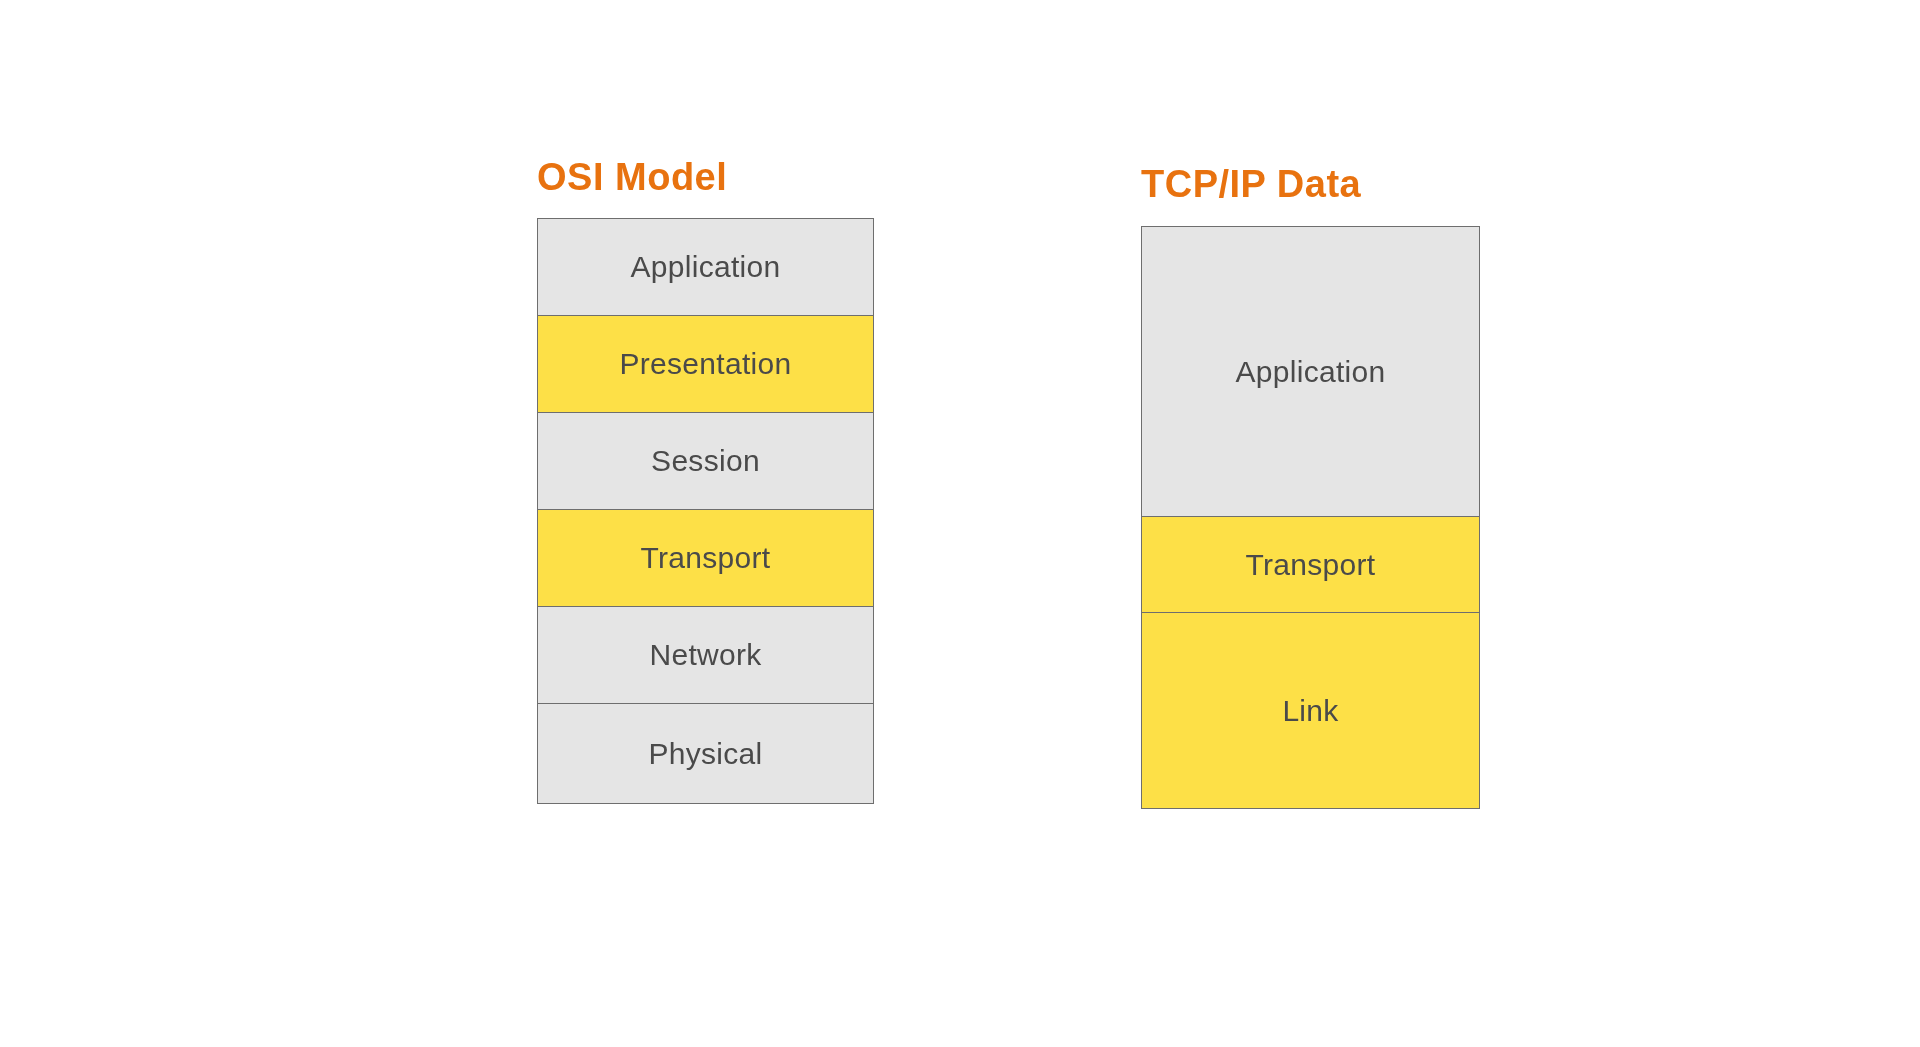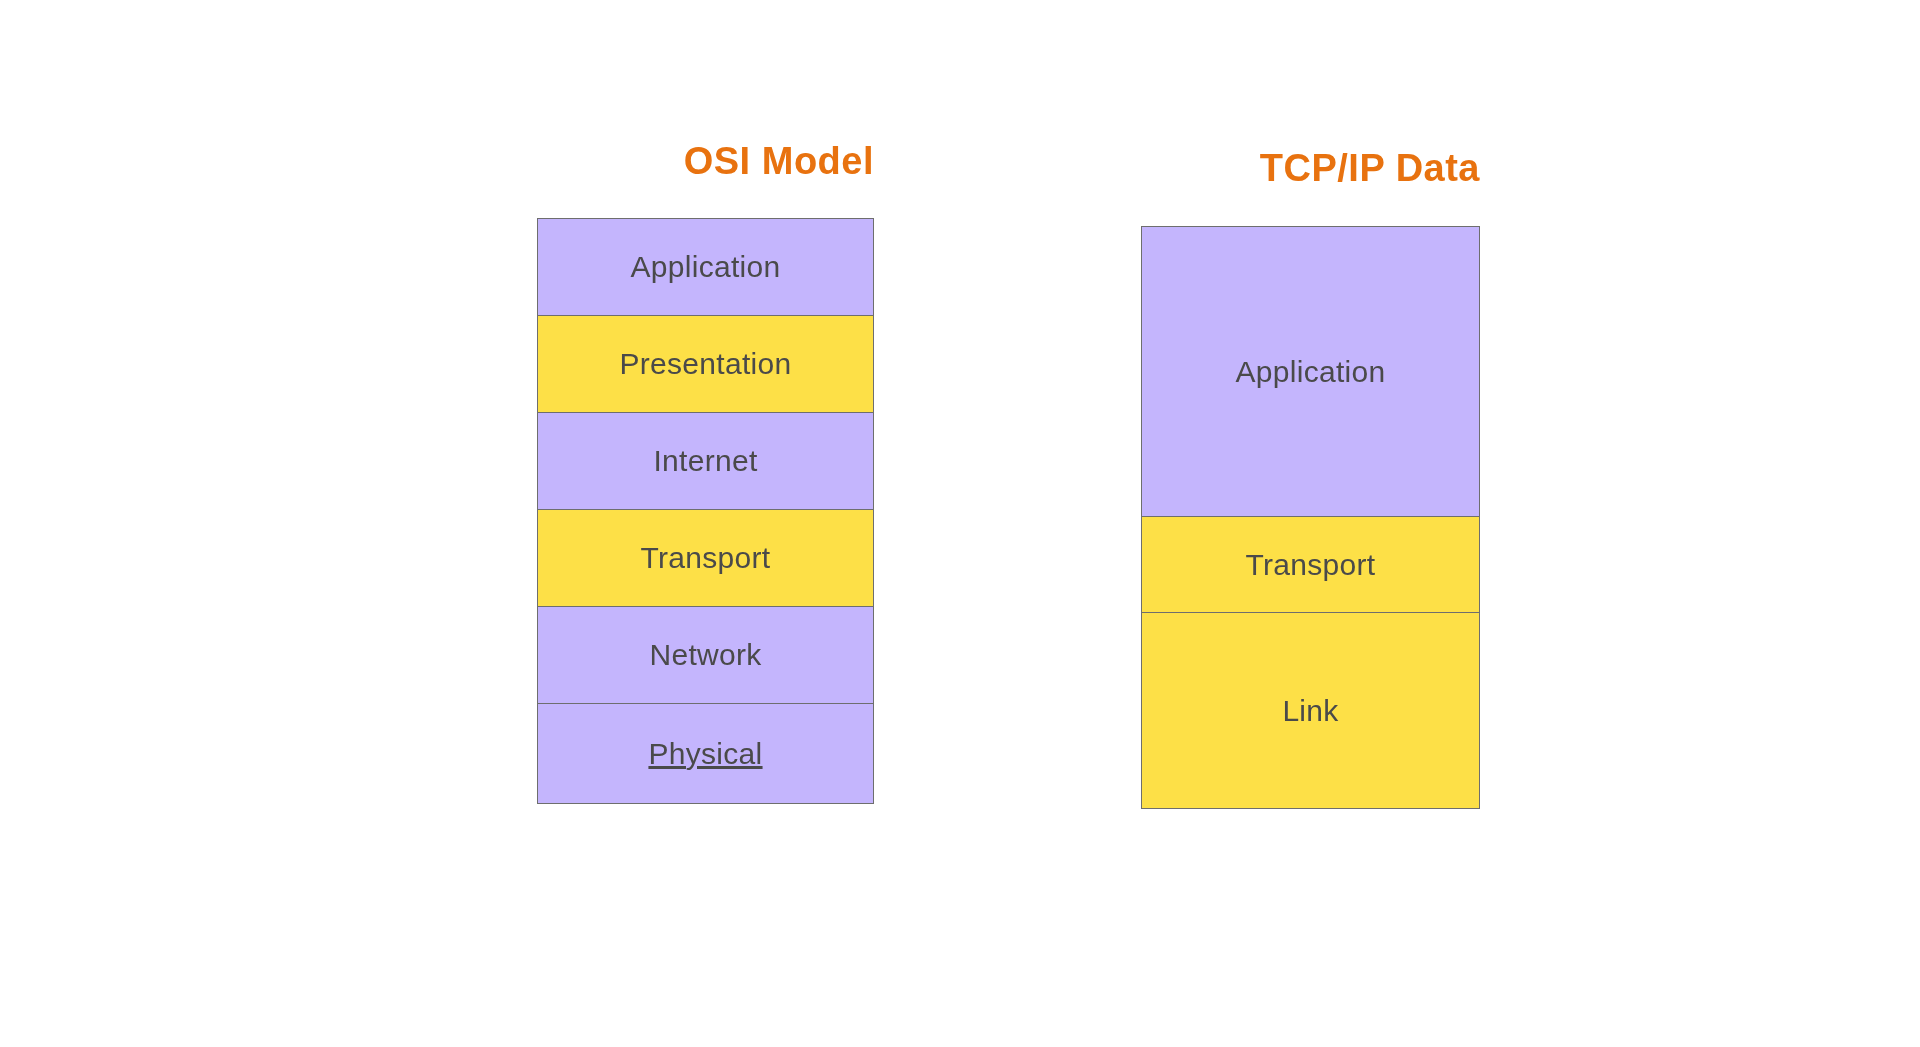"OSI Model" .model-title { margin-top: none -> 16px; text-align: right -> left }
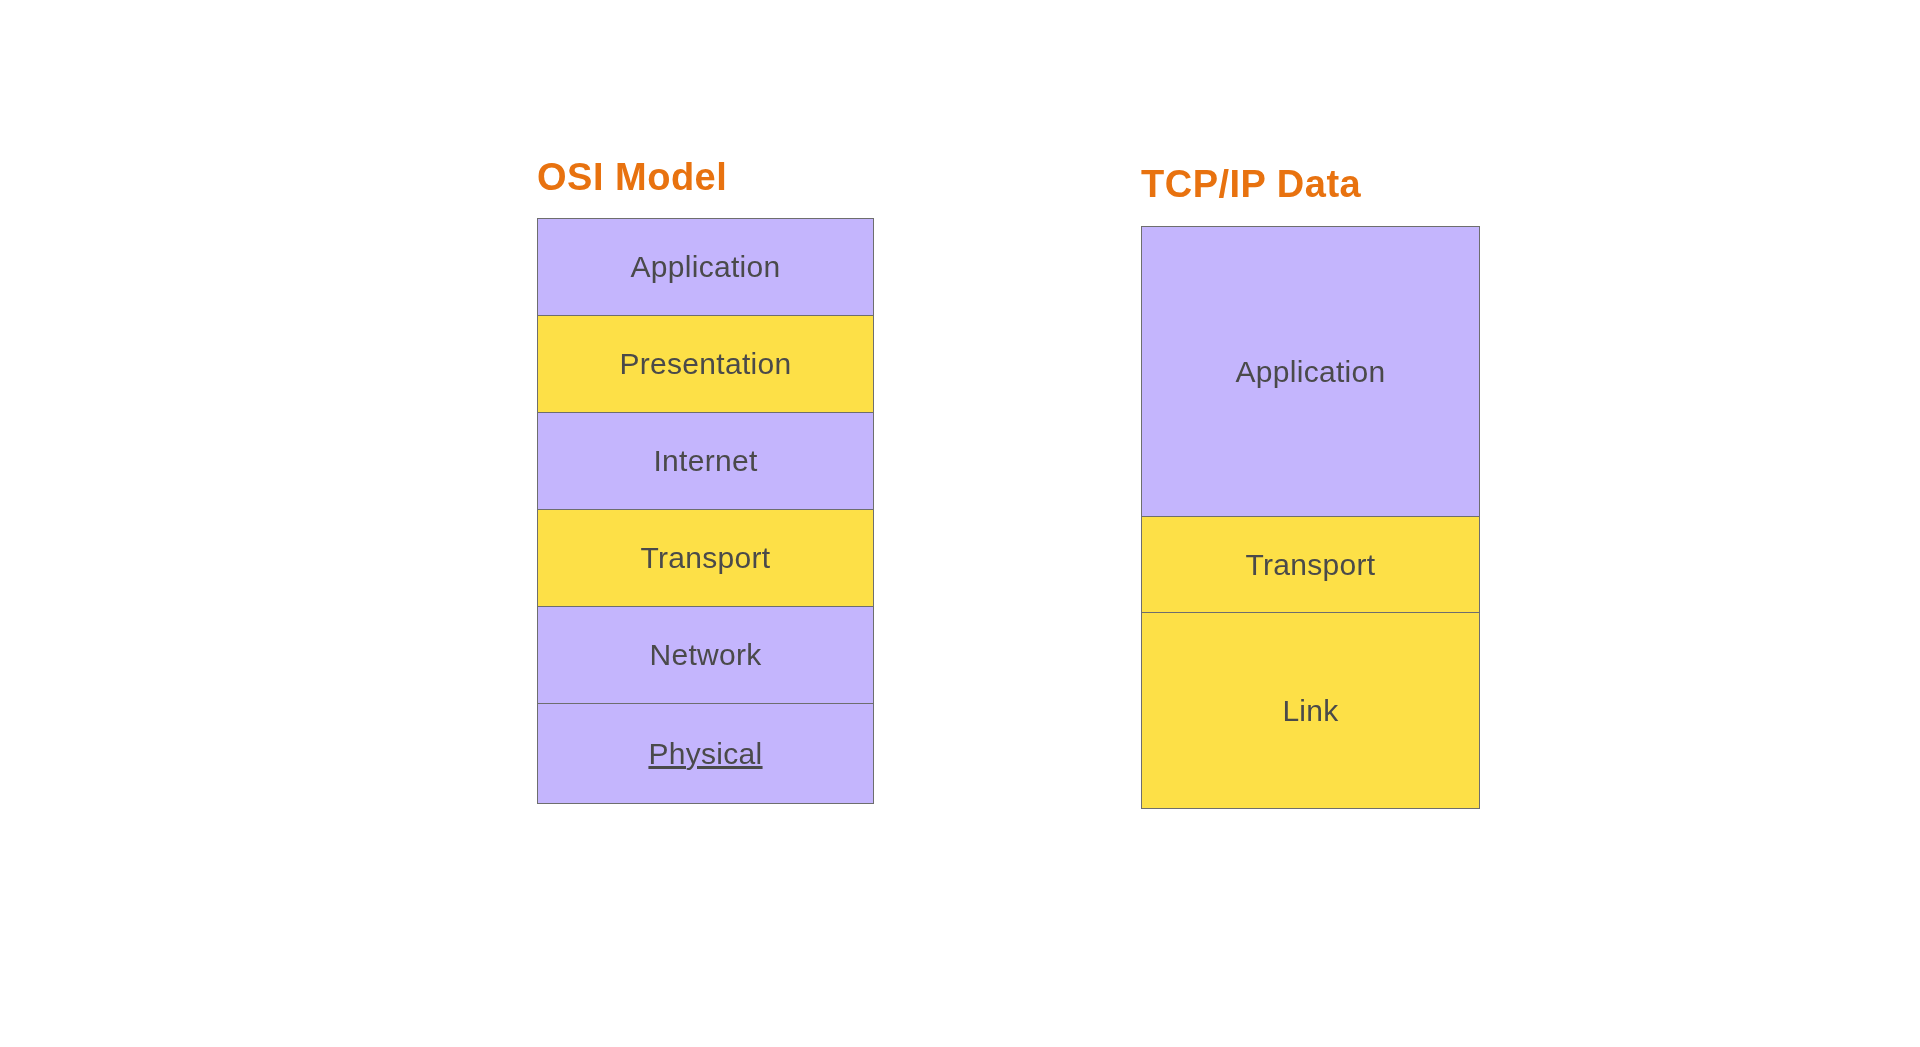"Application" .layer.peach { background: #c4b5fd -> #e5e5e5 }
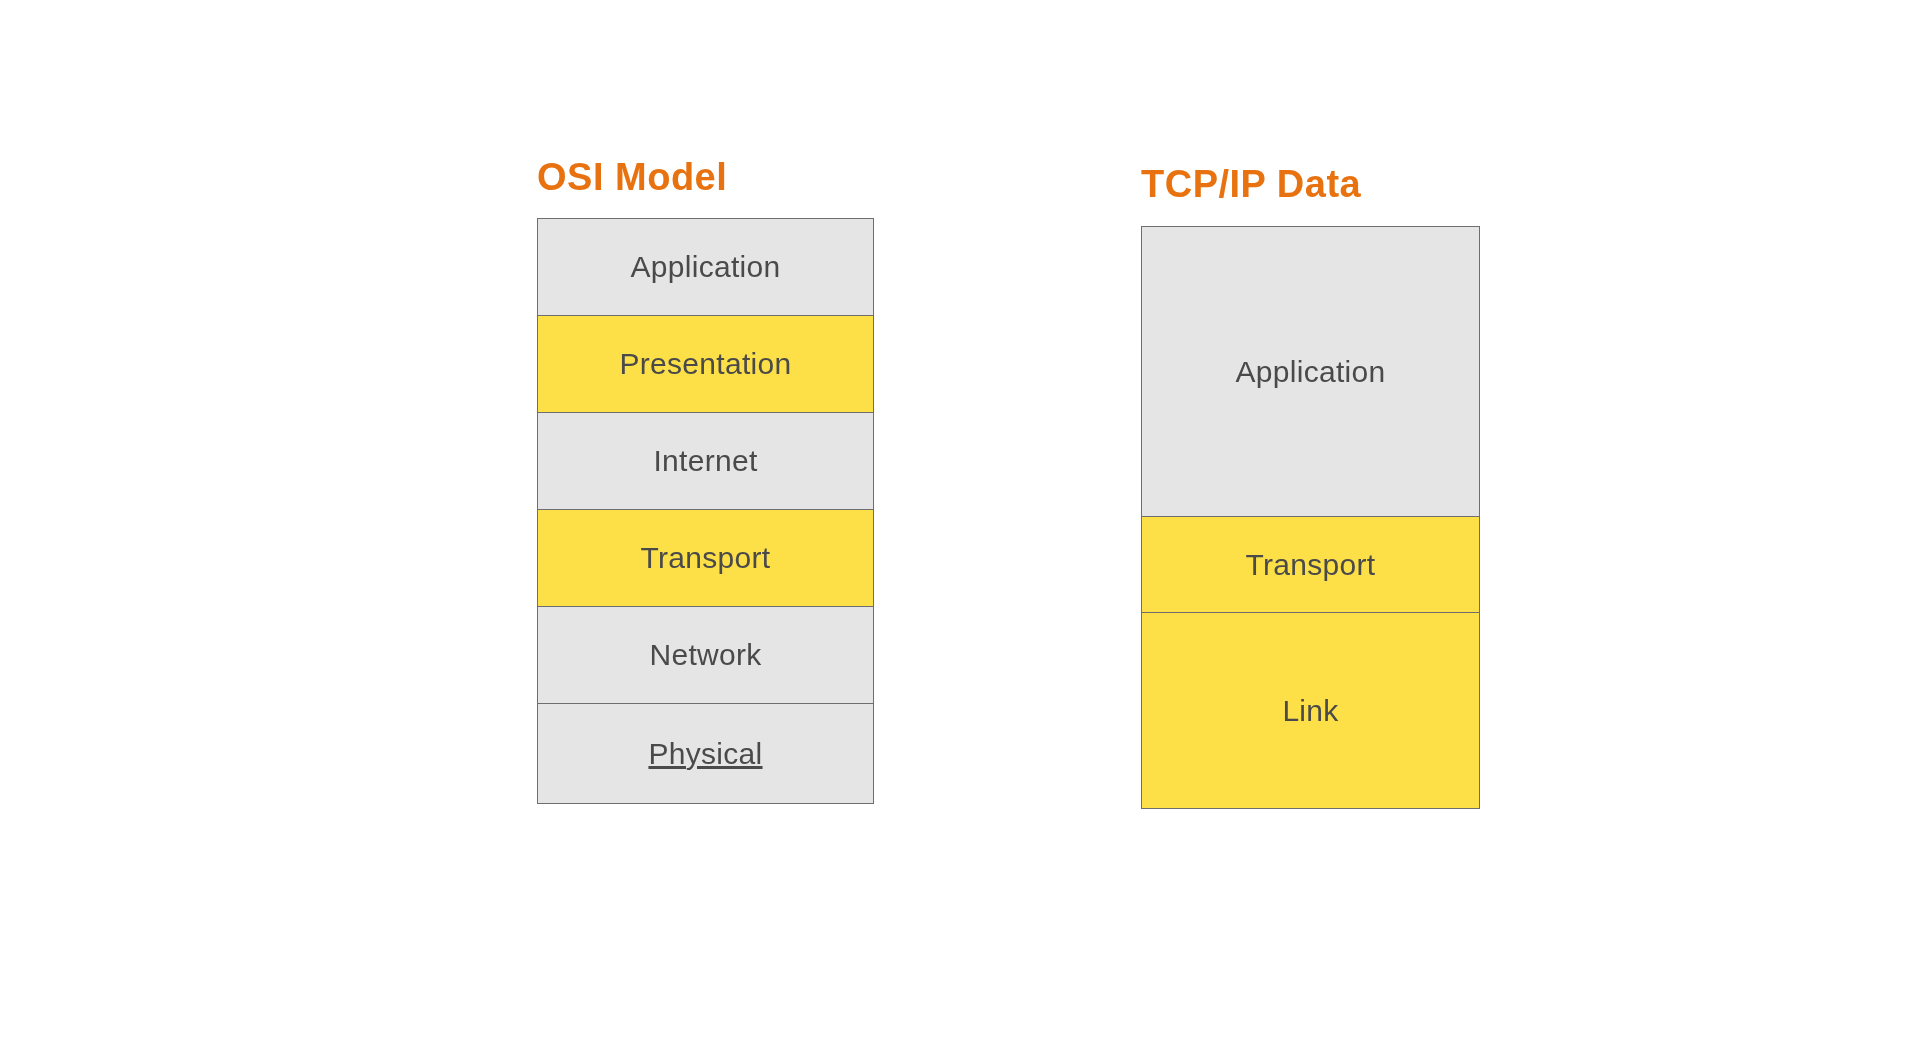"Internet" span { text: Internet -> Session }
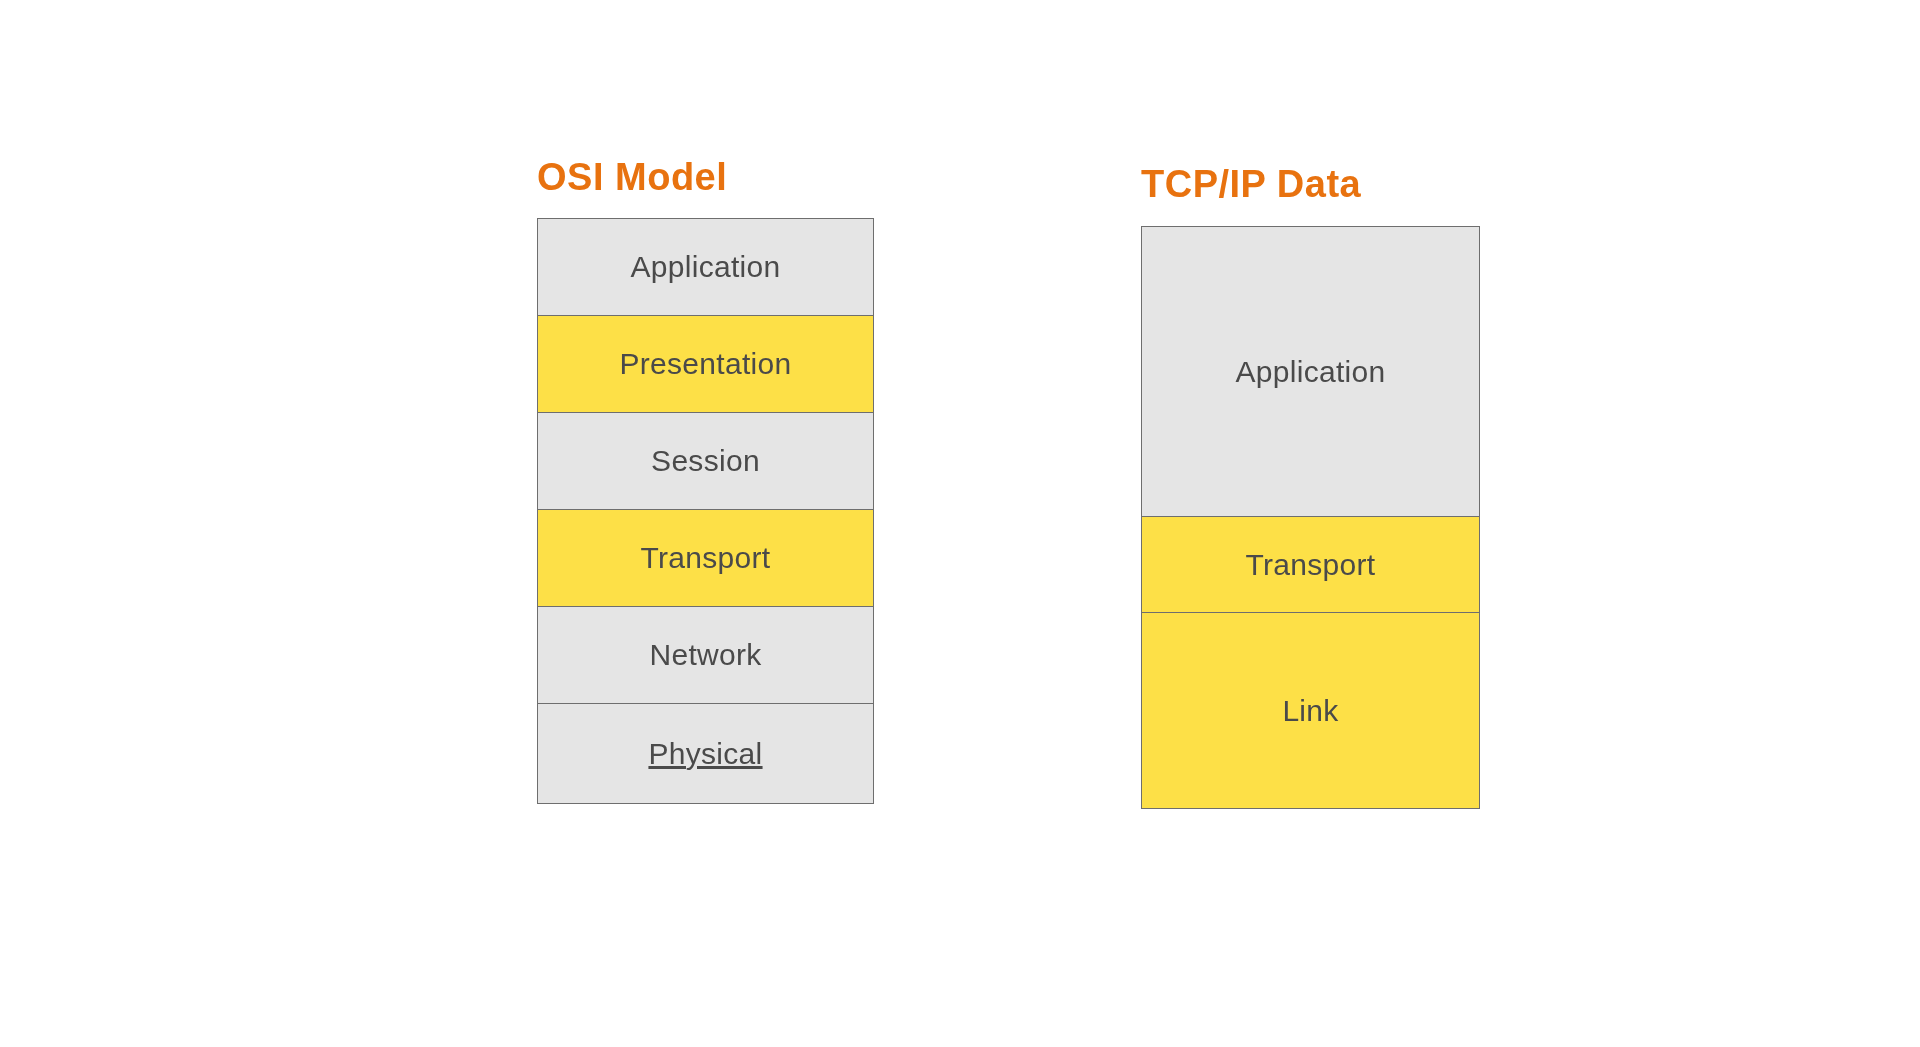"Physical" #osi-stack .layer:last-child { text-decoration: underline -> none }
